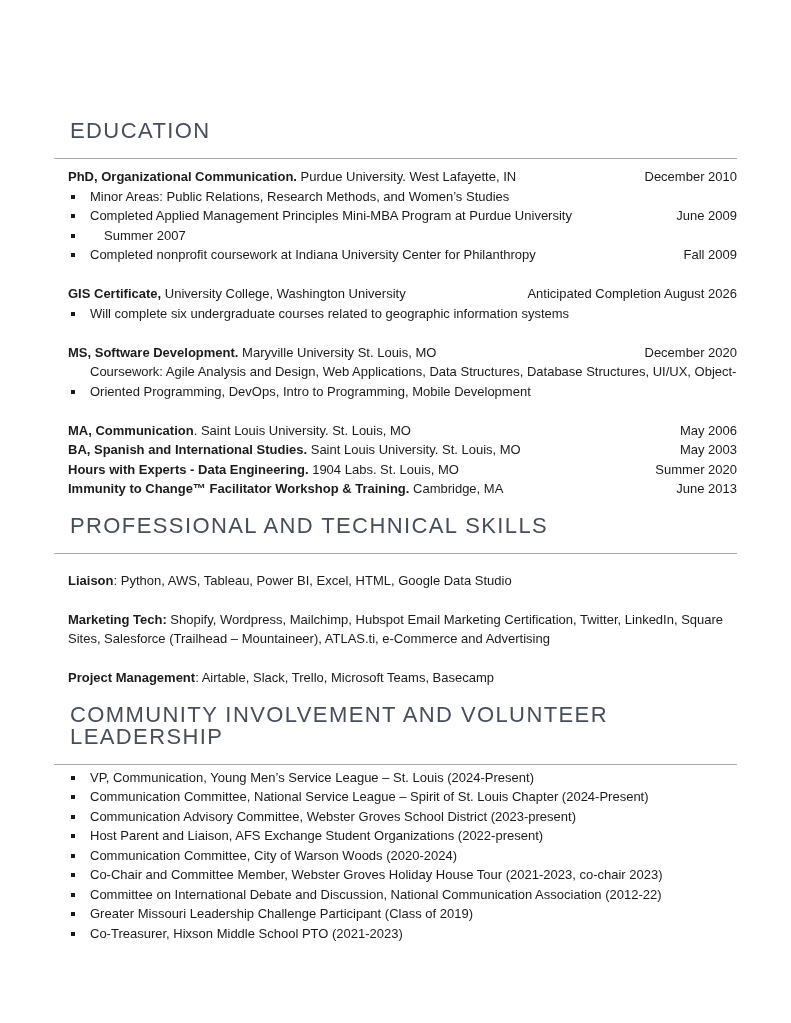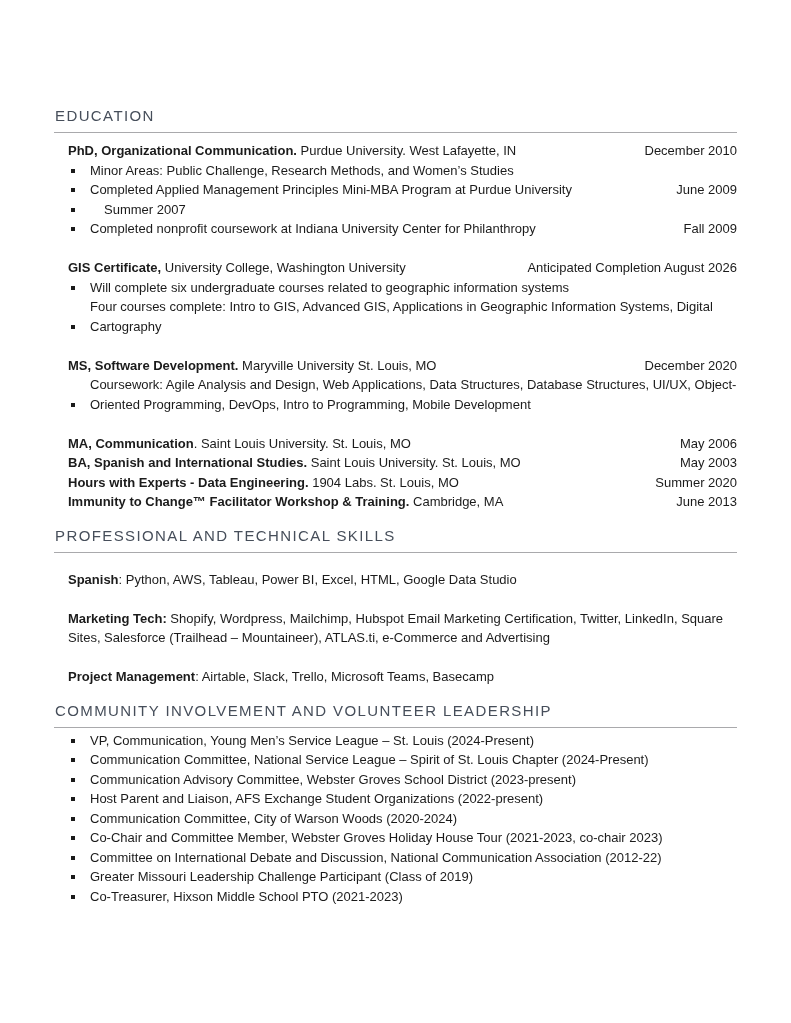"EDUCATION" .section-title { font-size: 15px -> 22px; margin: 1px -> 16px }
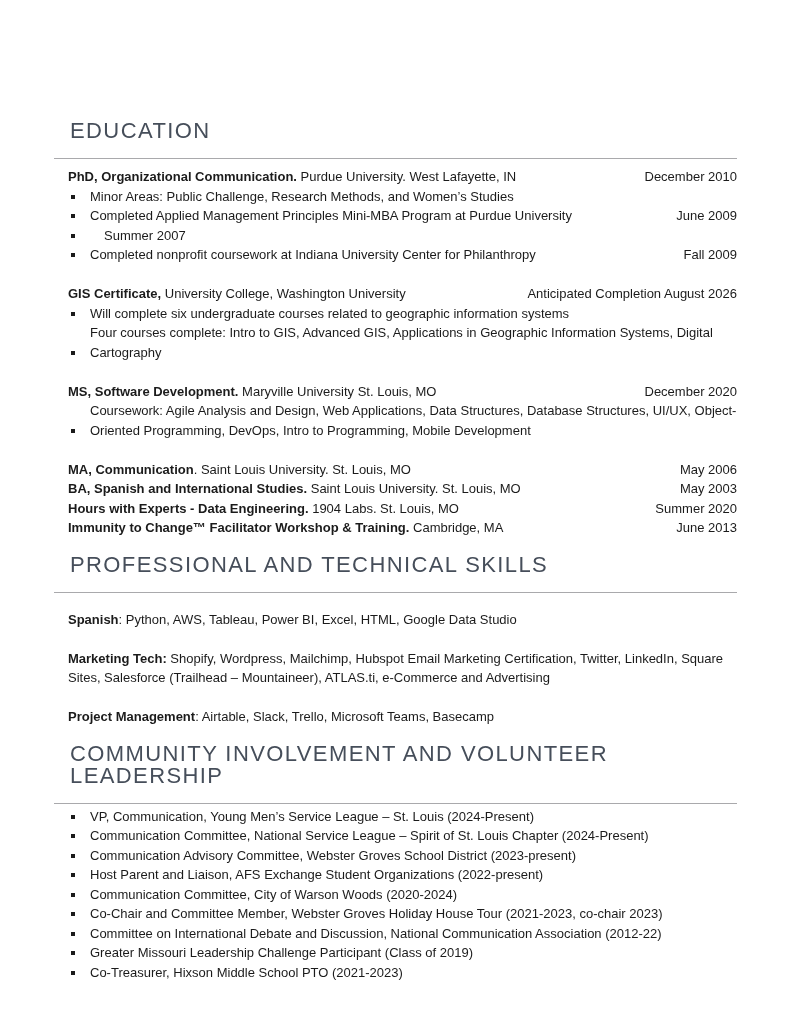"Minor Areas: Public Challenge, Research" span.line-text { text: Challenge -> Relations }
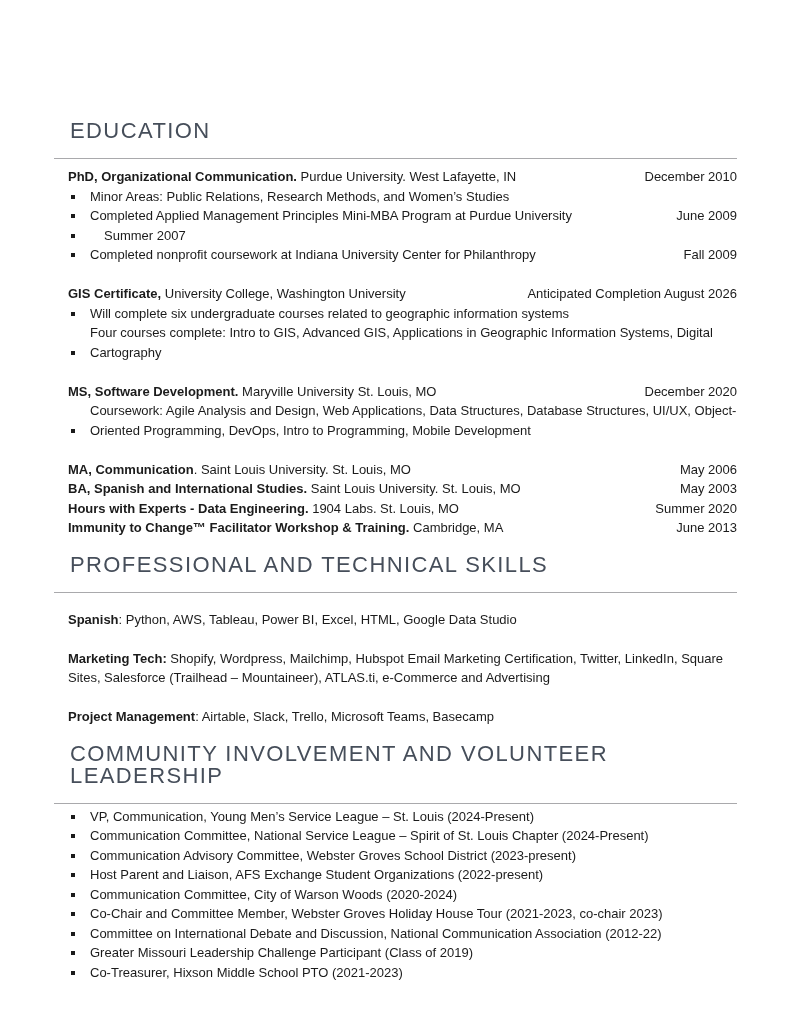"Four courses complete: Intro to" div.line { html: <div> <span></span> <span>Four courses complete: Intro to GIS, Advanced GIS, Applications in Geographic Information Systems, Digital Cartography</span> </div> -> none }
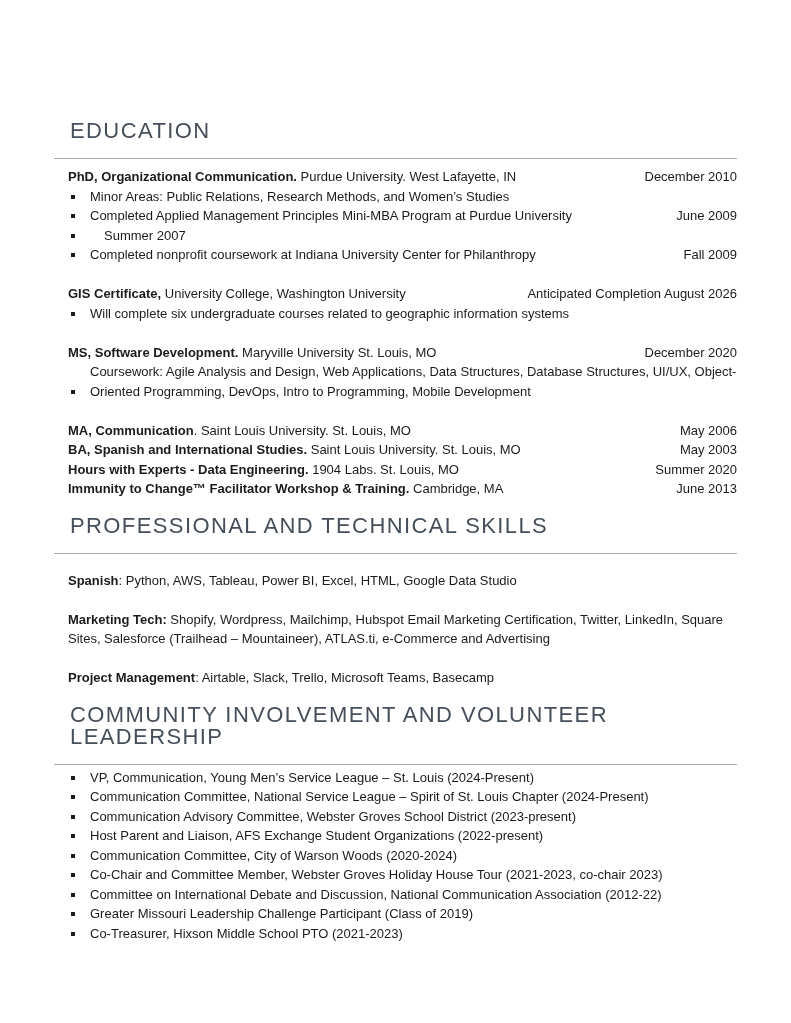"Spanish" strong { text: Spanish -> Liaison }
